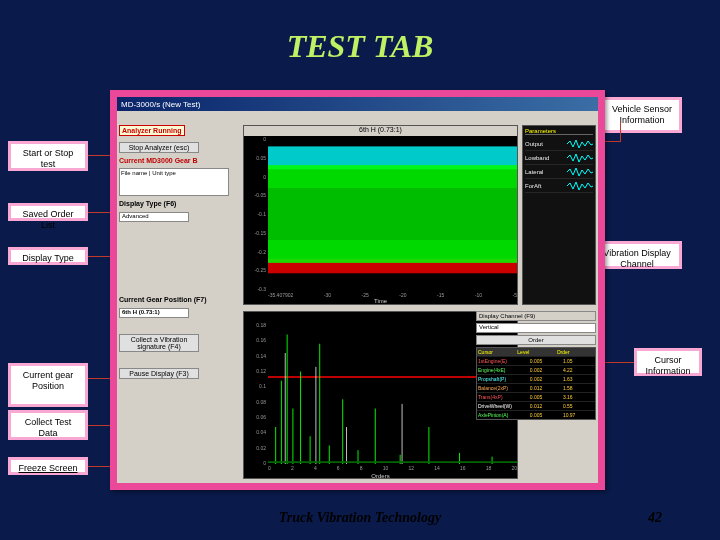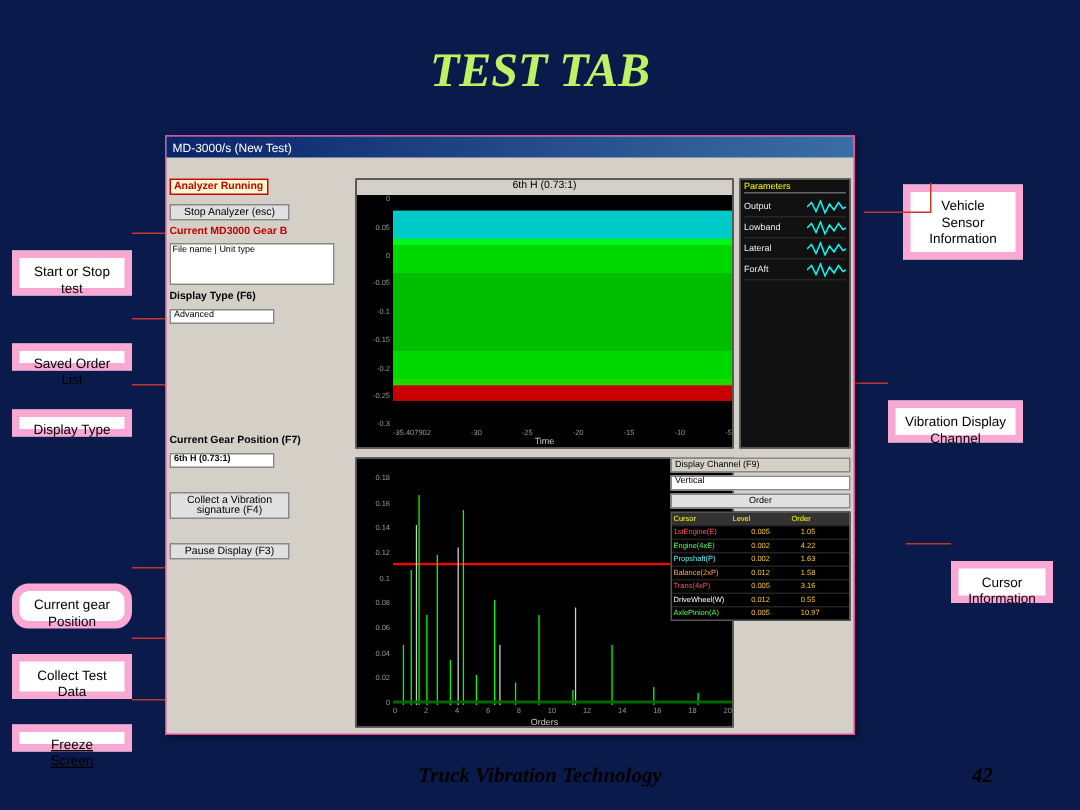"MD-3000/s (New Test)" .app { border: 1px solid #ec4899 -> 7px solid #ec4899; width: 460px -> 495px }
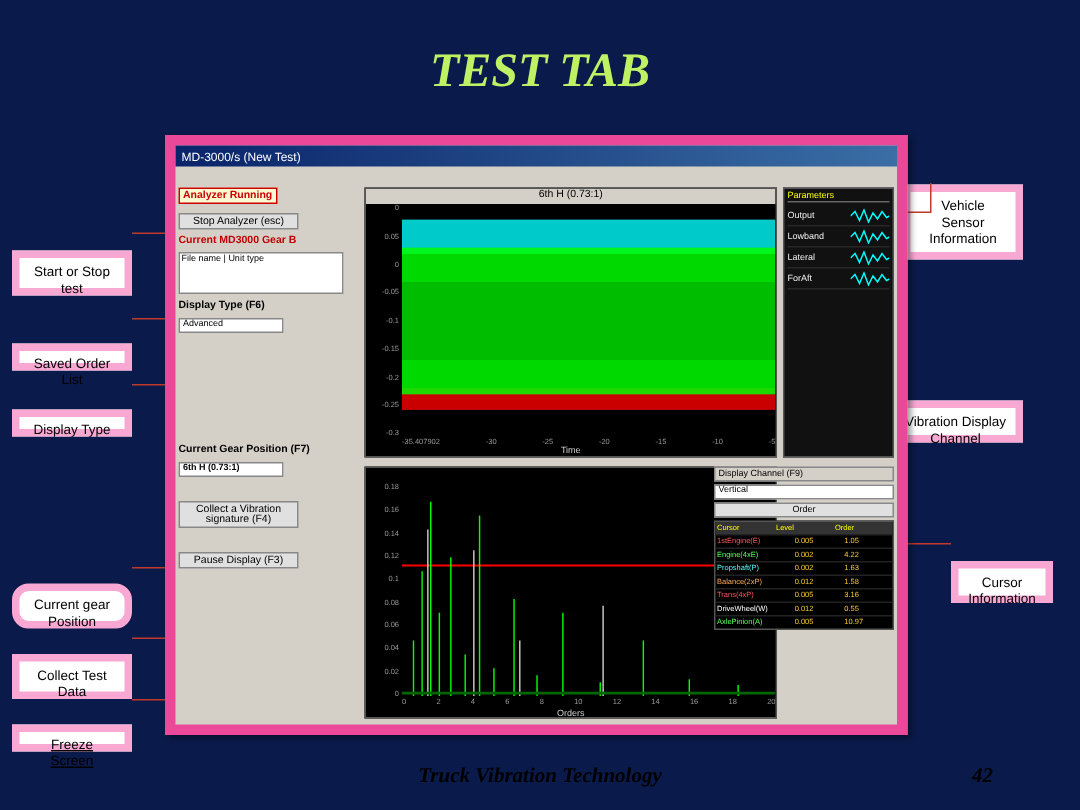"Vehicle Sensor Information" .callout { border: 5px solid #f9a8d4 -> 3px solid #f9a8d4; margin-top: 26px -> none }
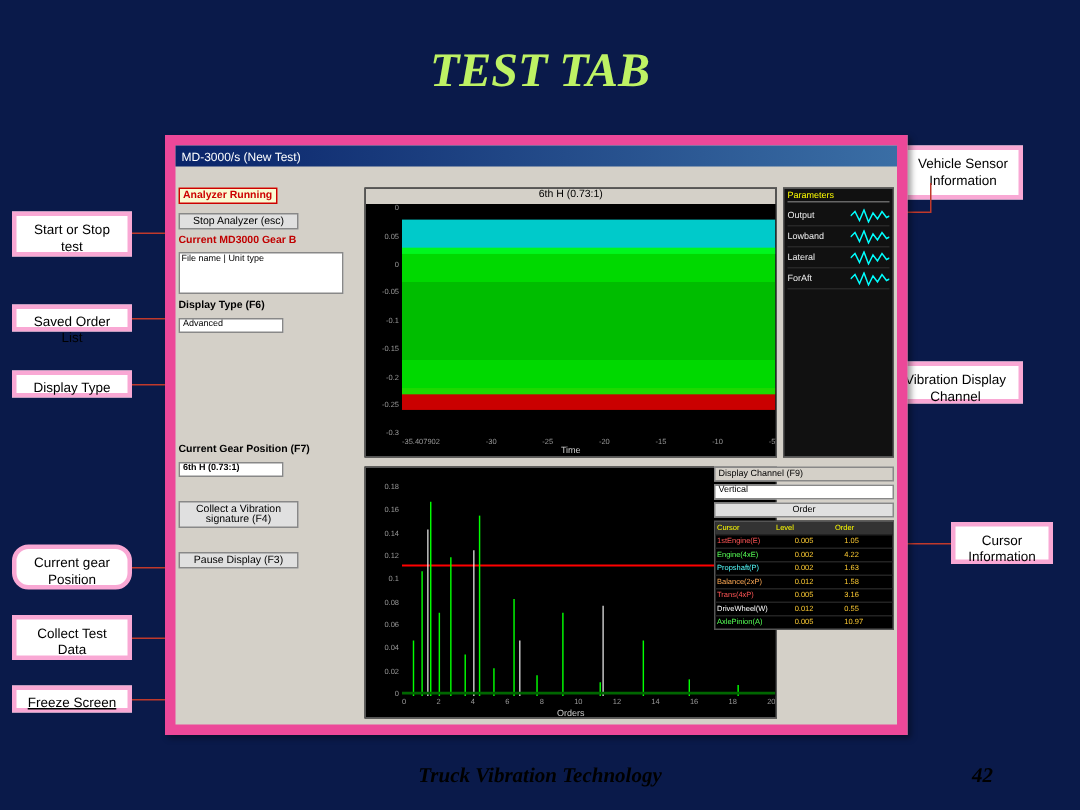"Current gear Position" .c-current { border-radius: 11px -> none; height: 30px -> 44px }
